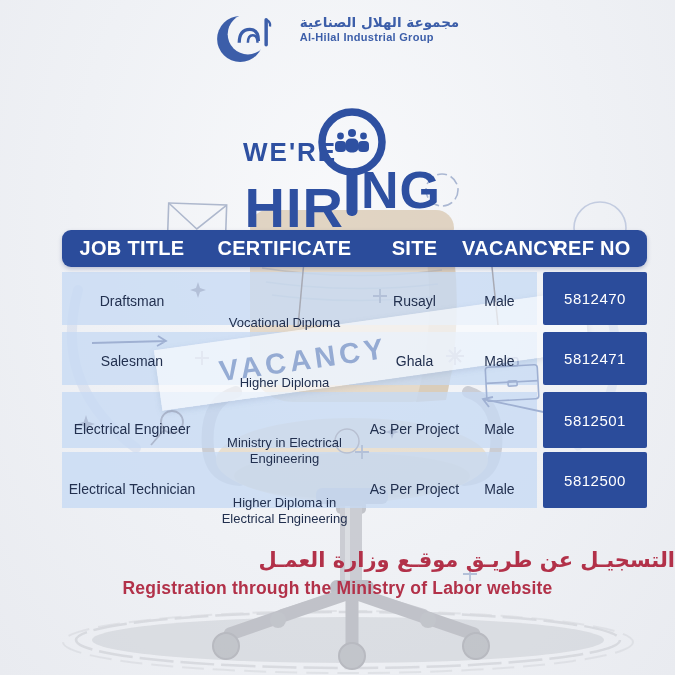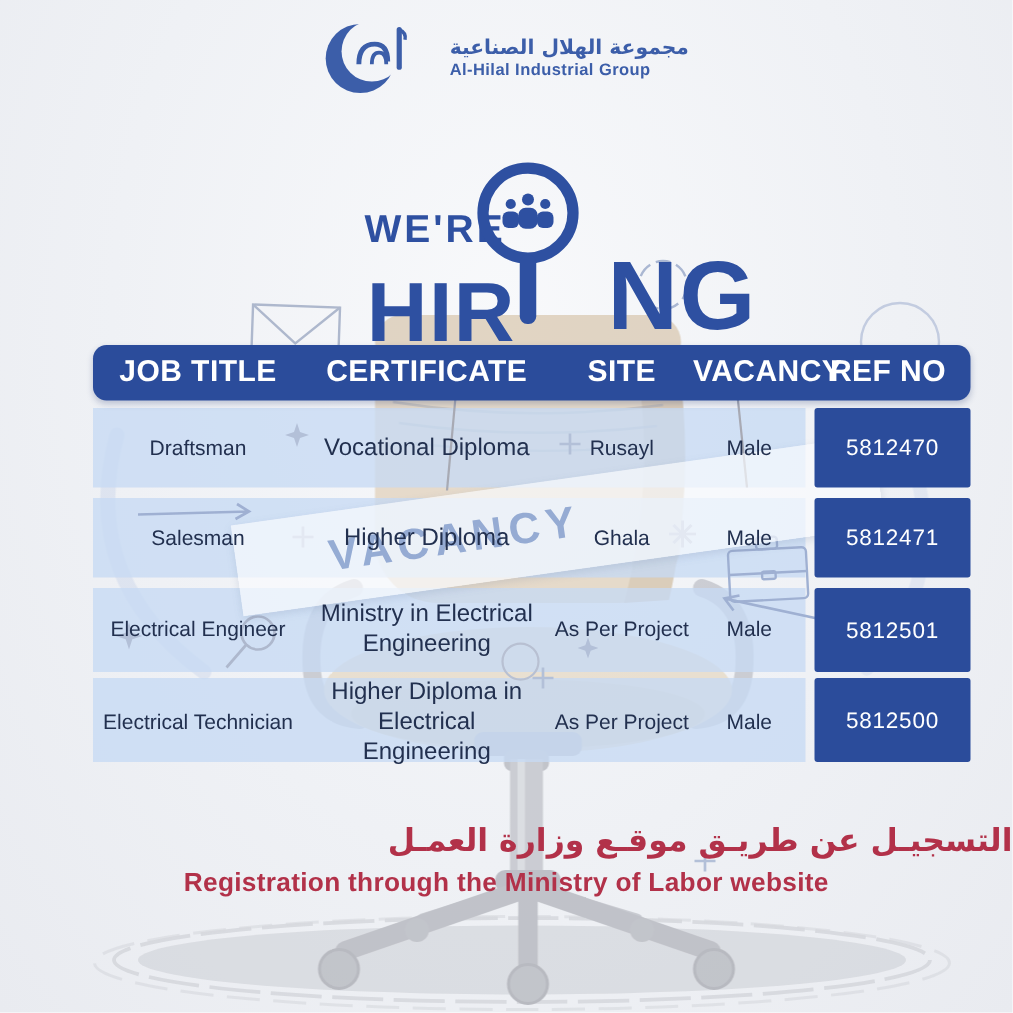"مجموعة الهلال الصناعية" #logo { align-items: center -> none }
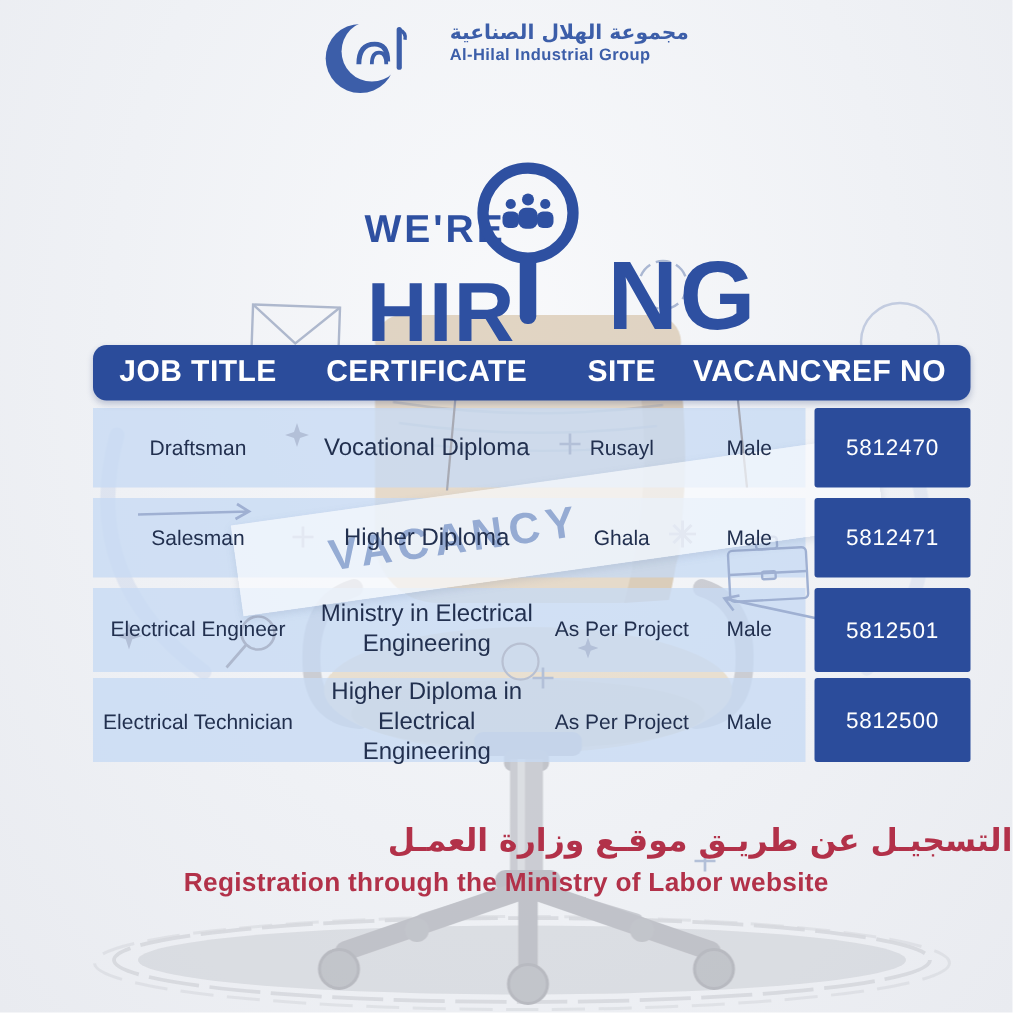"NG" .ng { font-size: 65px -> 52px; margin-left: 44px -> none }
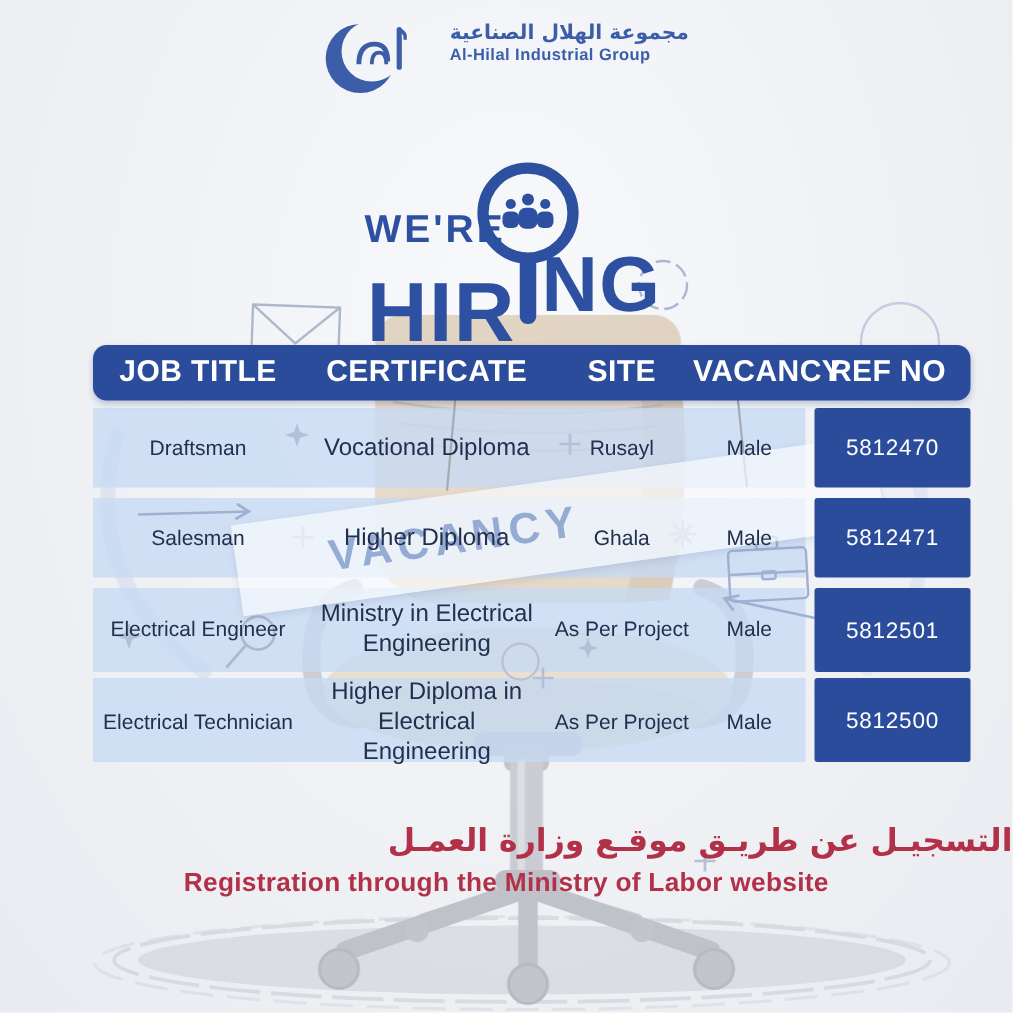"Vocational Diploma" .rowtx .cert { font-size: 16px -> 13px; margin-top: none -> 43px }
